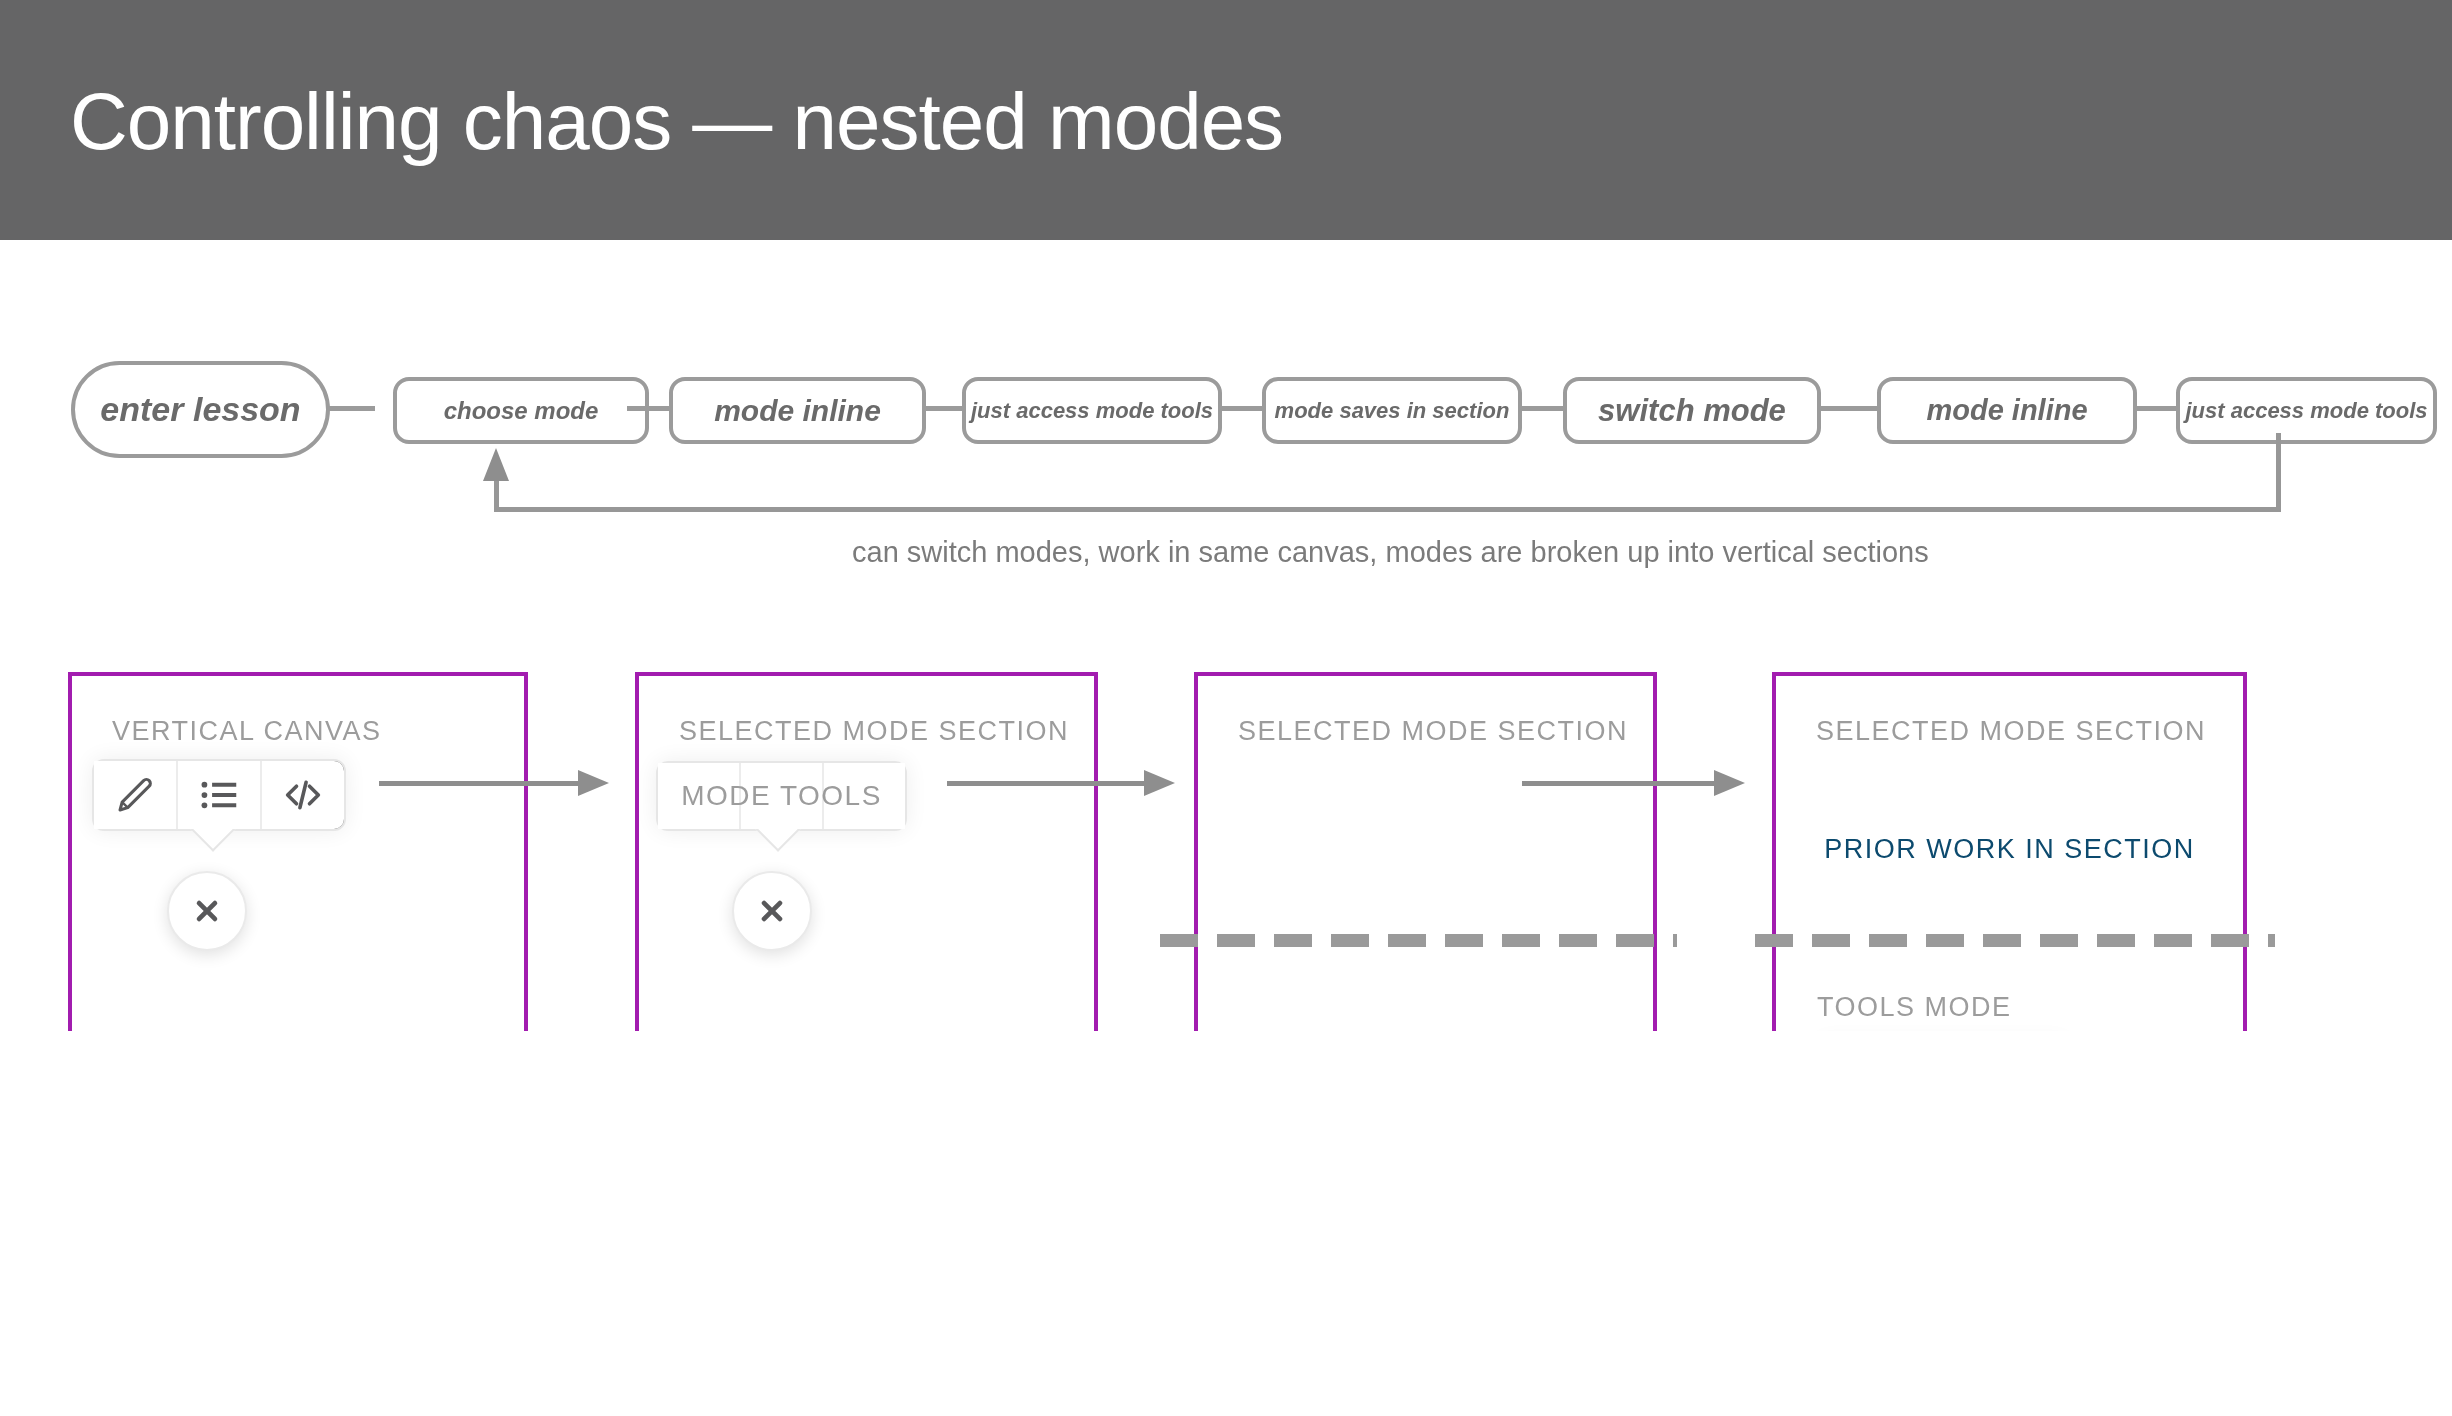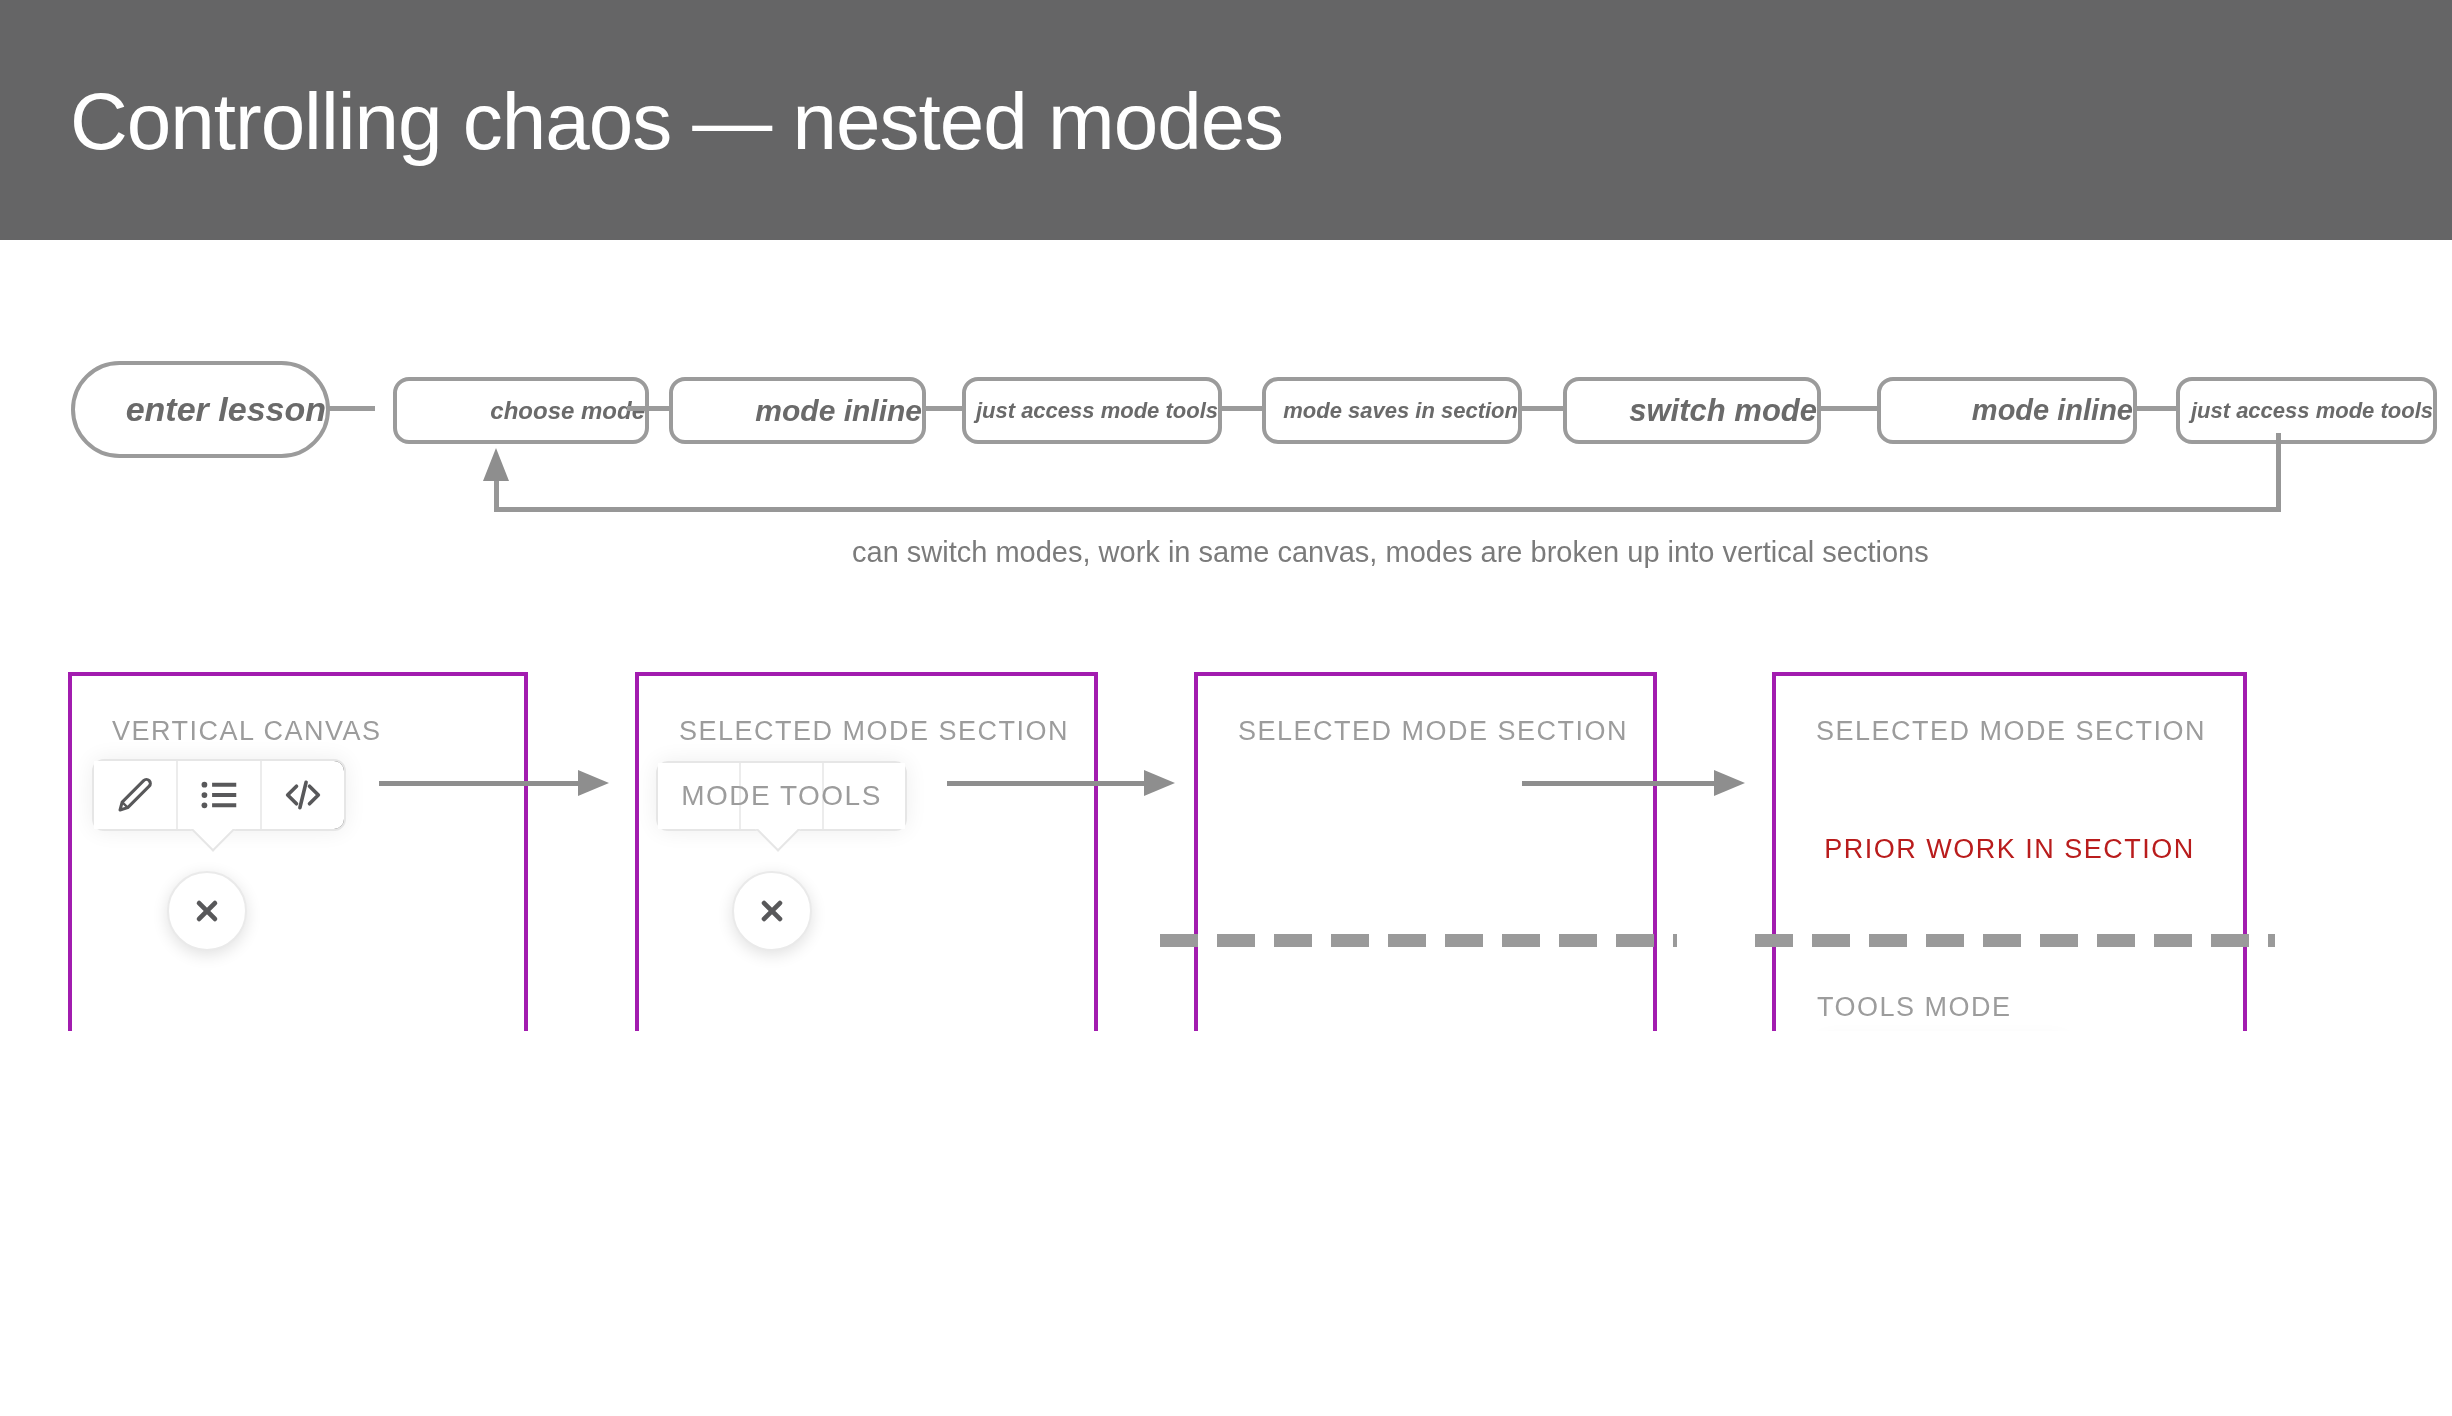"enter lesson" .pill { justify-content: flex-end -> center }
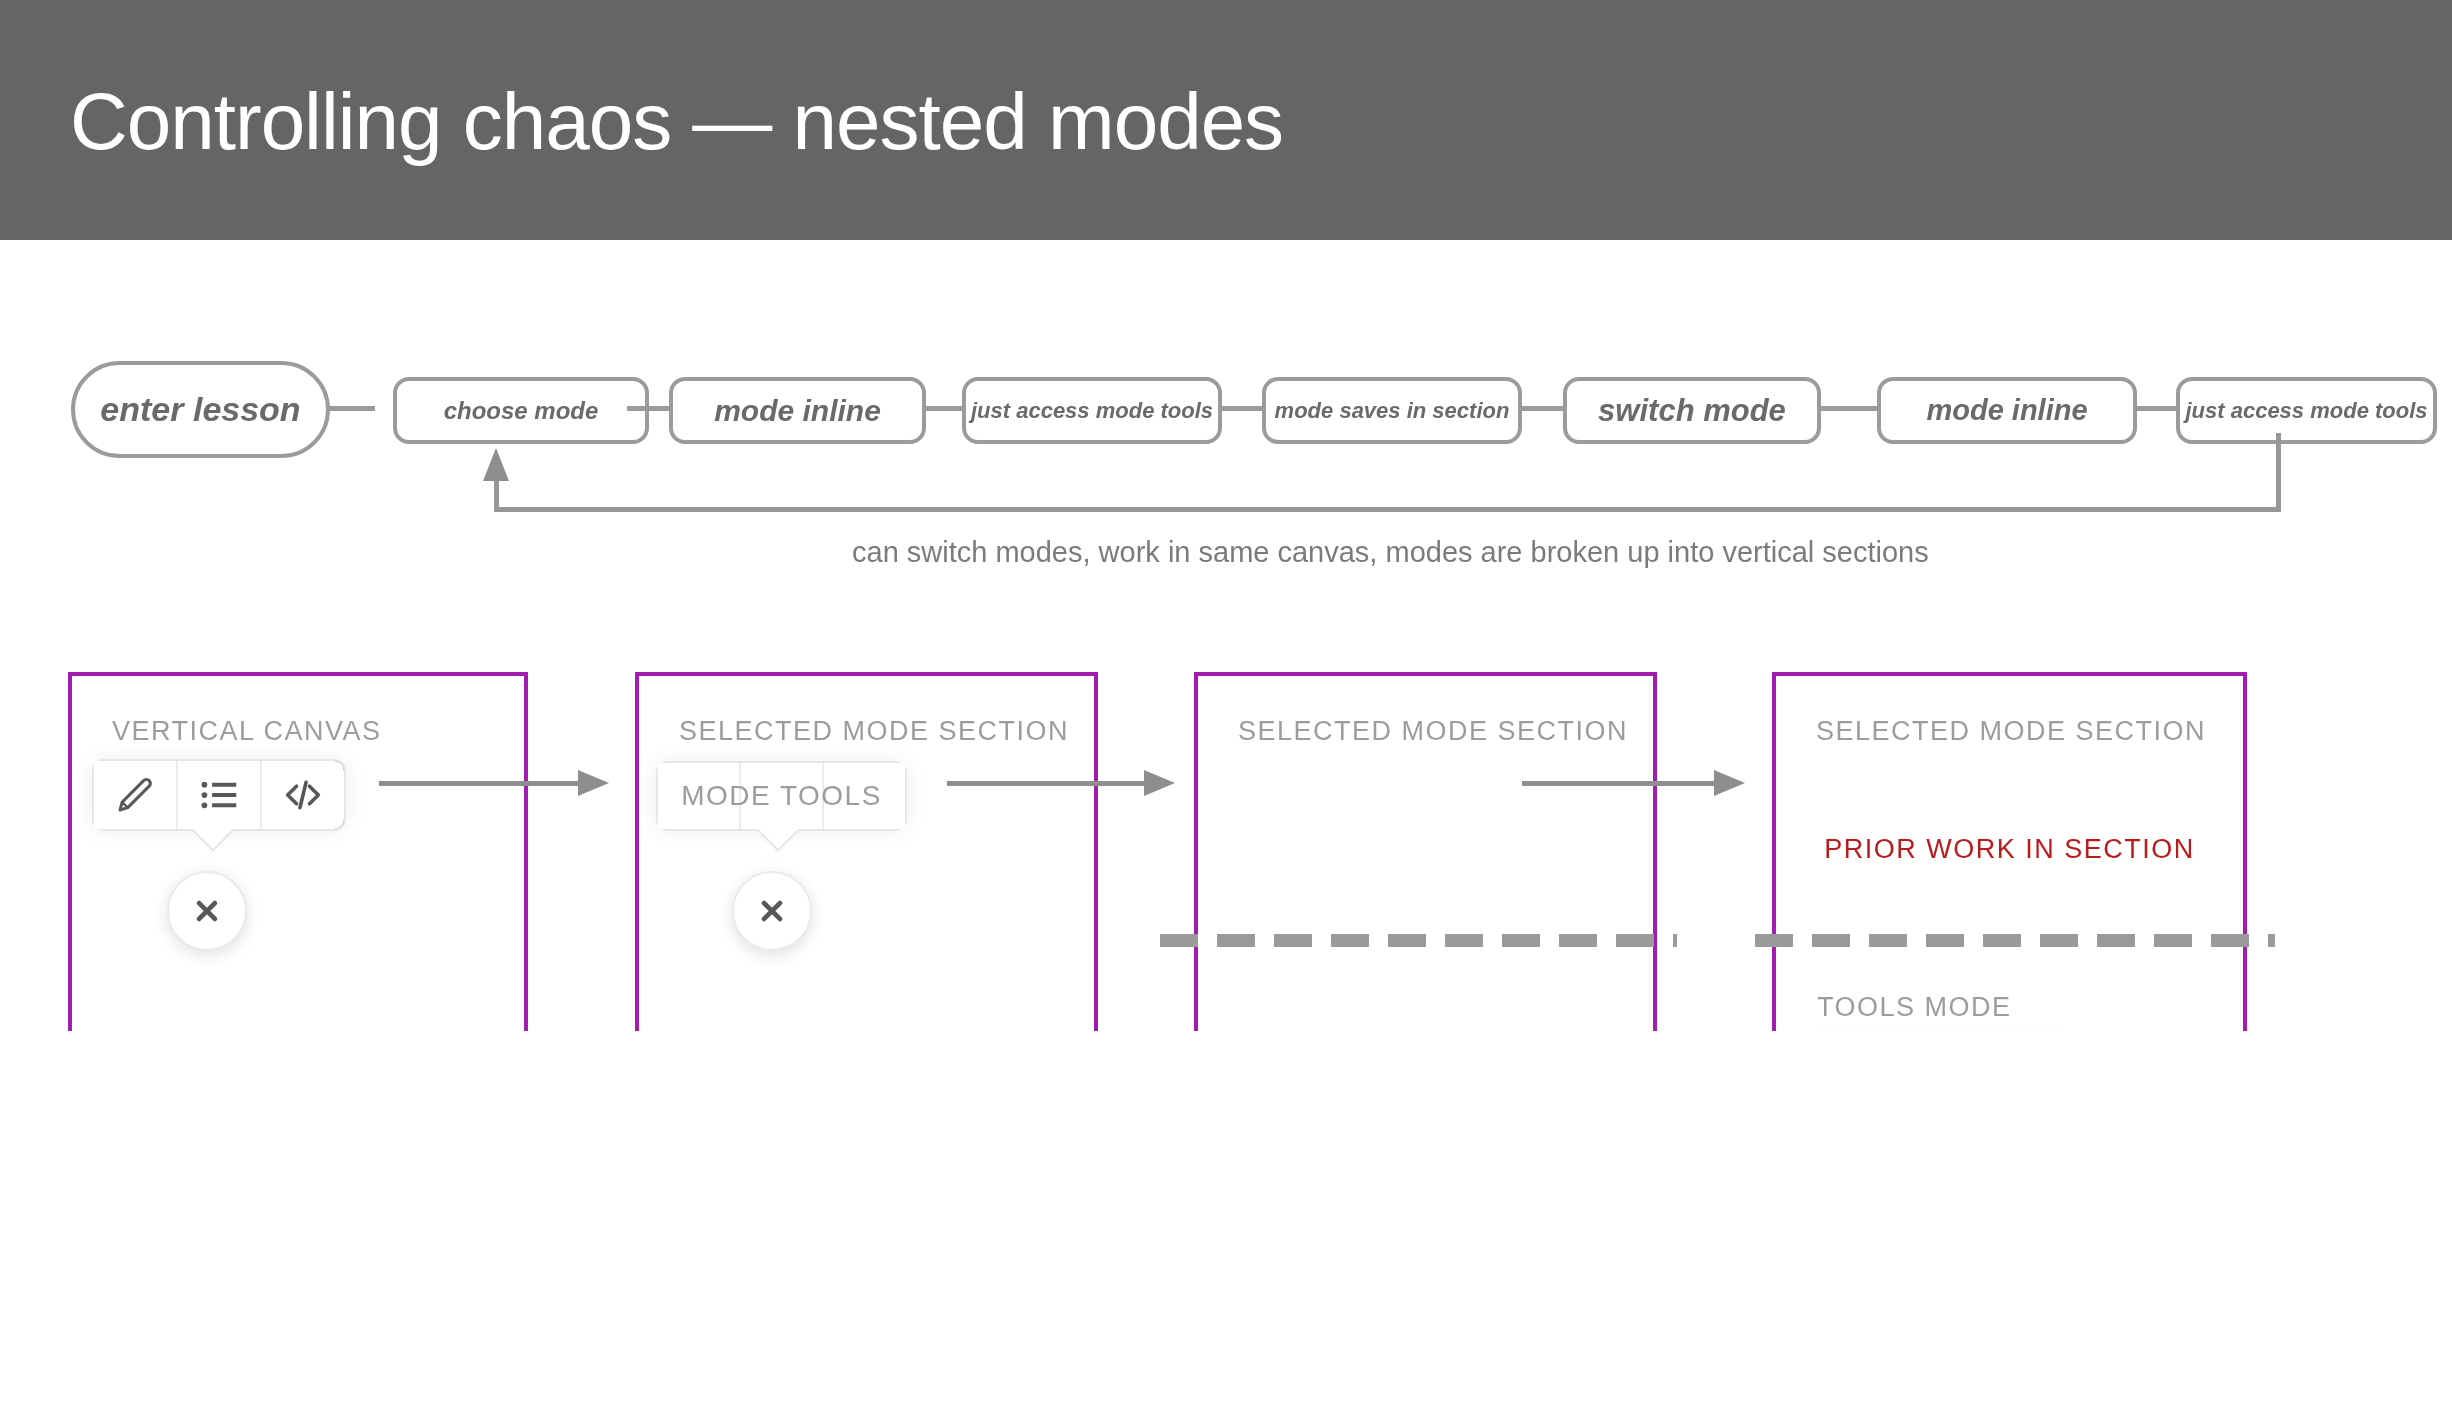"PRIOR WORK IN SECTION" .centerlabel { color: #b91c1c -> #0c4a6e }
